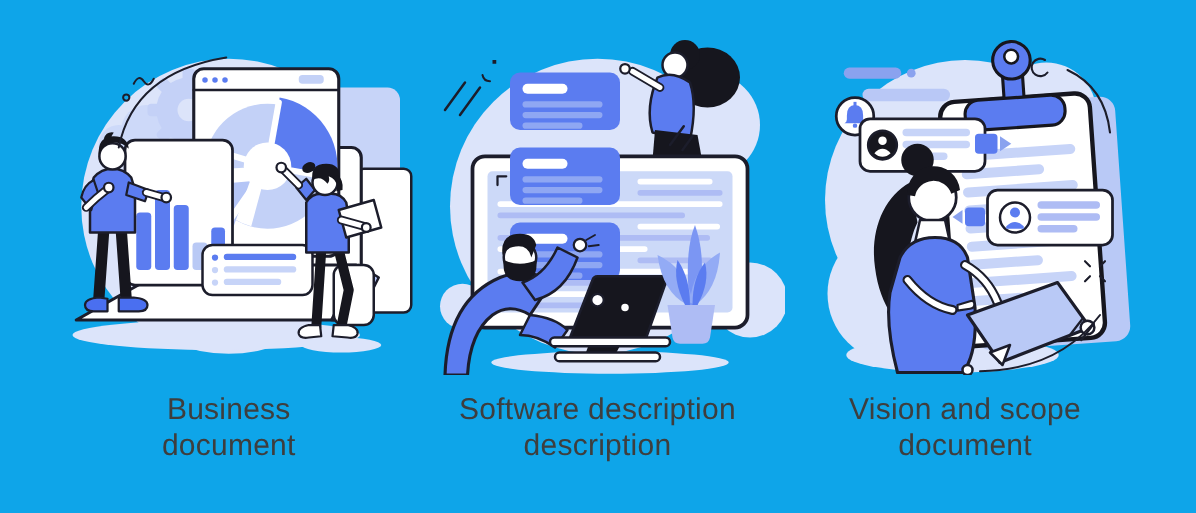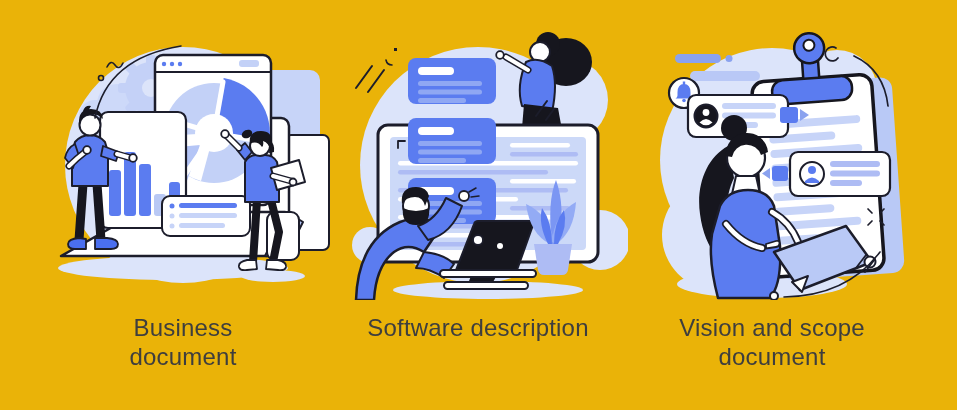"Business" .canvas { background: #eab308 -> #0ea5e9 }
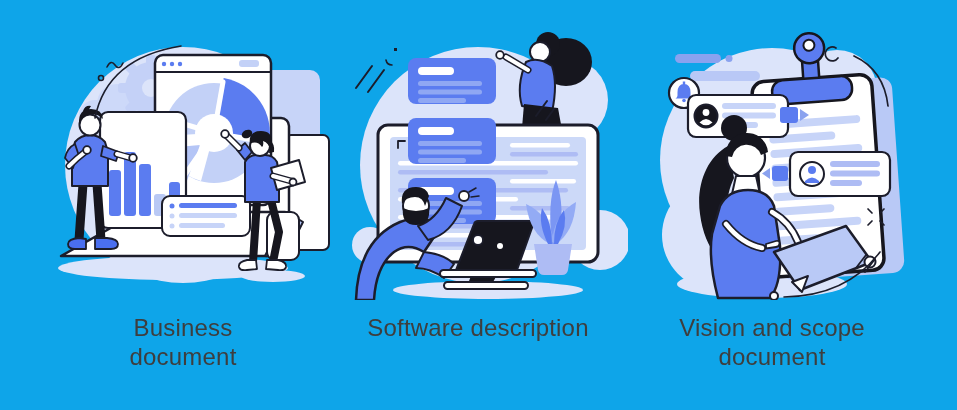"description" div { html: none -> <div>description</div> }
